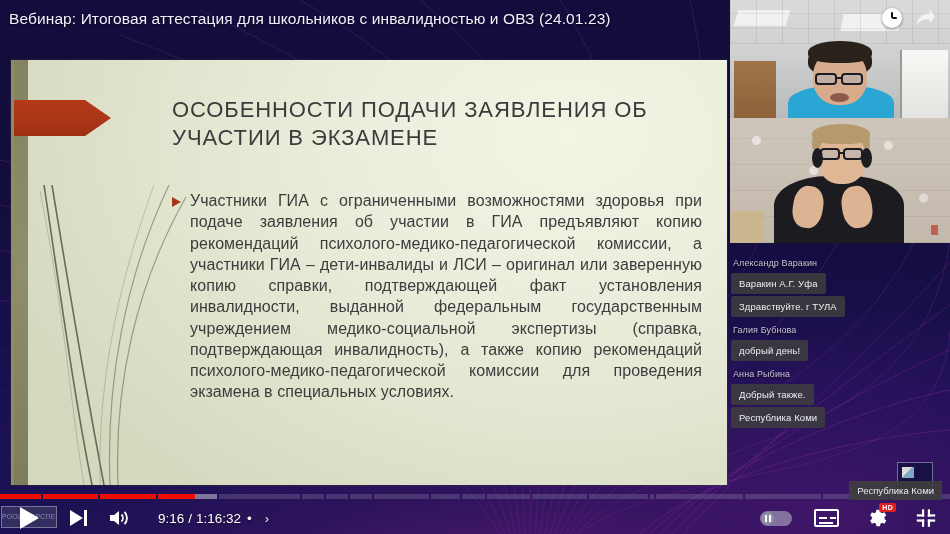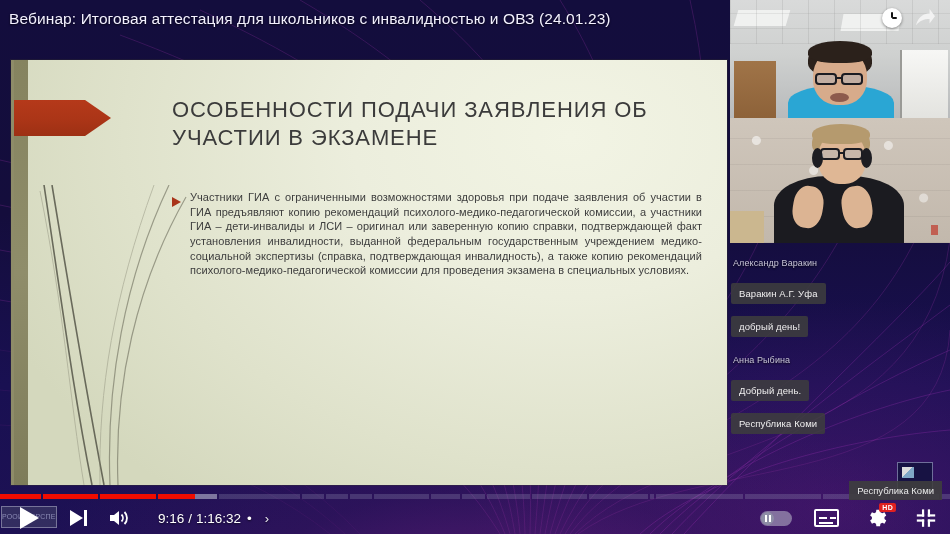"Участники ГИА с ограниченными" .bullet-text { font-size: 11px -> 16px }
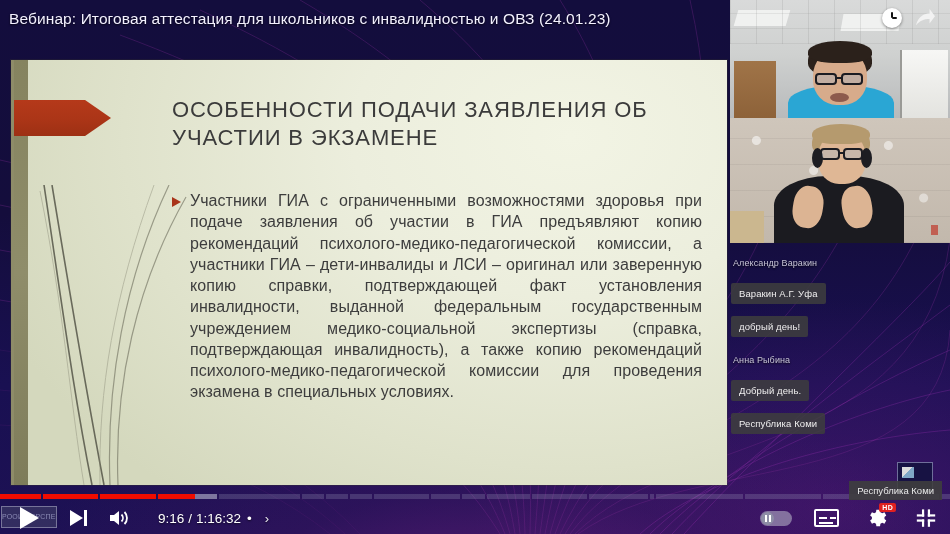"Александр Варакин" #chat { gap: 12px -> 2px }
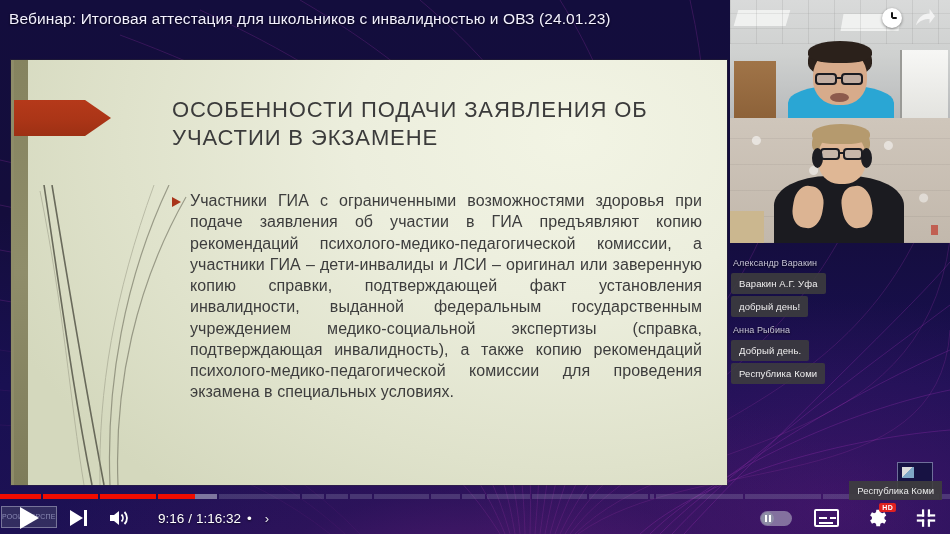"Здравствуйте. г ТУЛА" div.chat-bubble { html: none -> <div>Здравствуйте. г ТУЛА</div> }
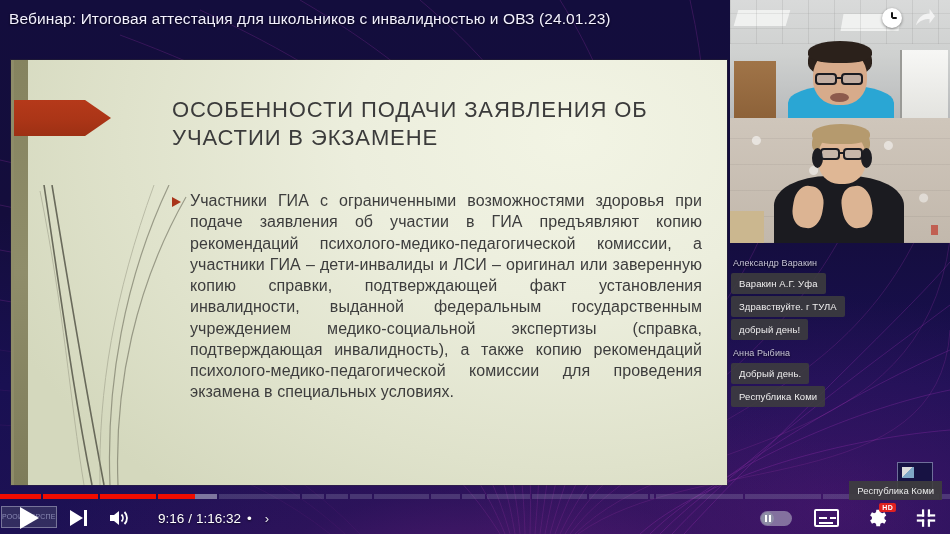"Галия Бубнова" div.chat-name { html: none -> <div>Галия Бубнова</div> }
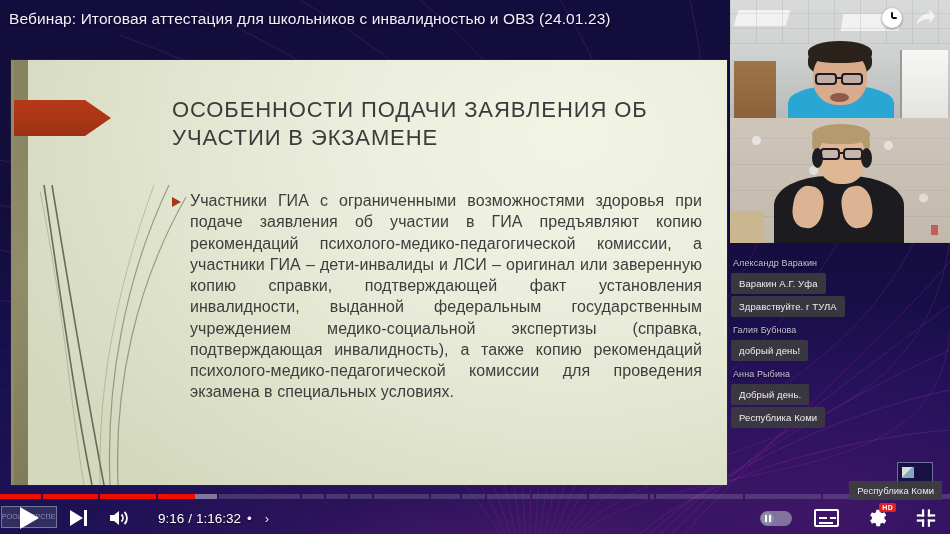"Добрый день." div.chat-bubble { text: день -> также }
